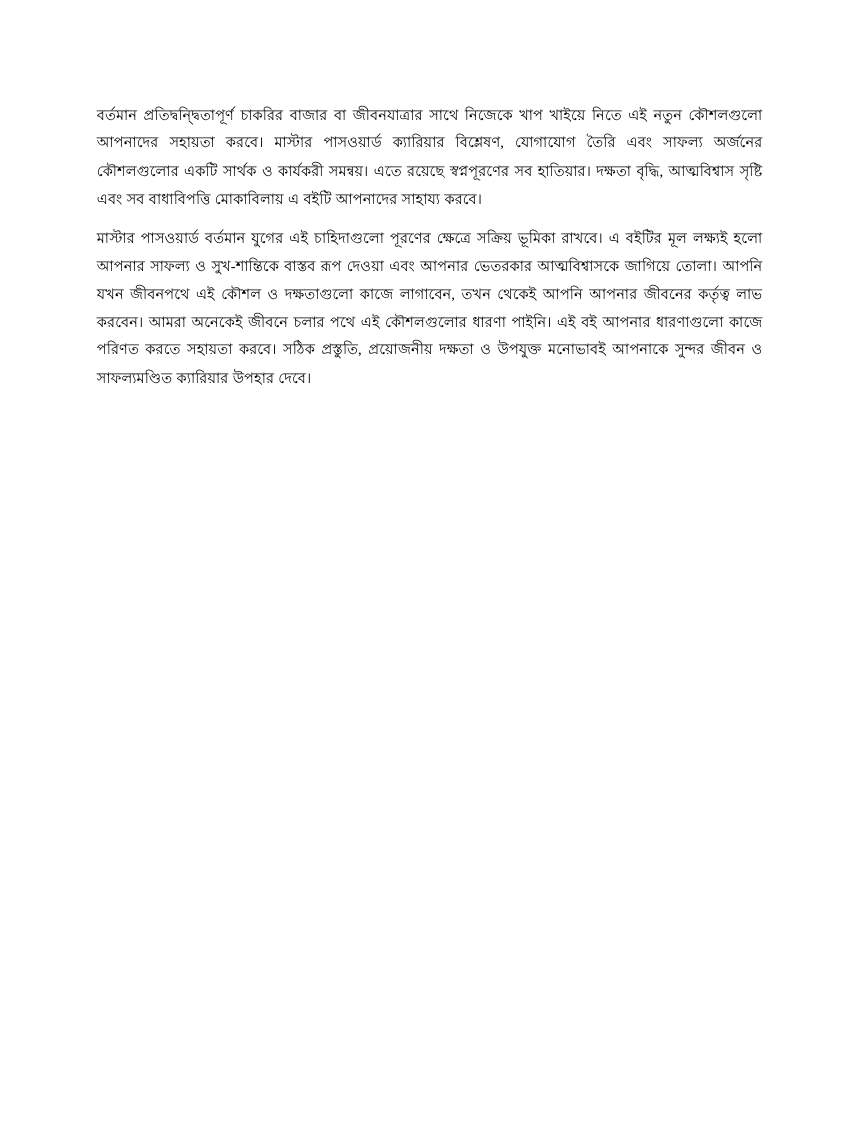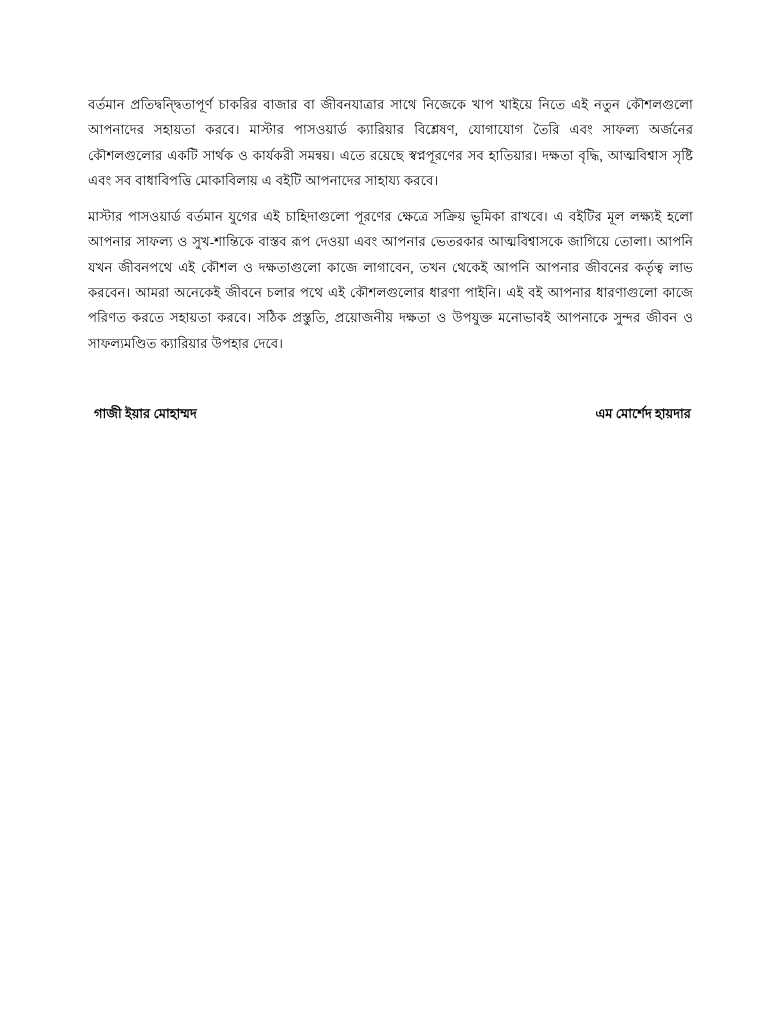"গাজী ইয়ার মোহাম্মদ" div.signature-row { html: <div> <span>গাজী ইয়ার মোহাম্মদ</span> <span>এম মোর্শেদ হায়দার</span> </div> -> none }
